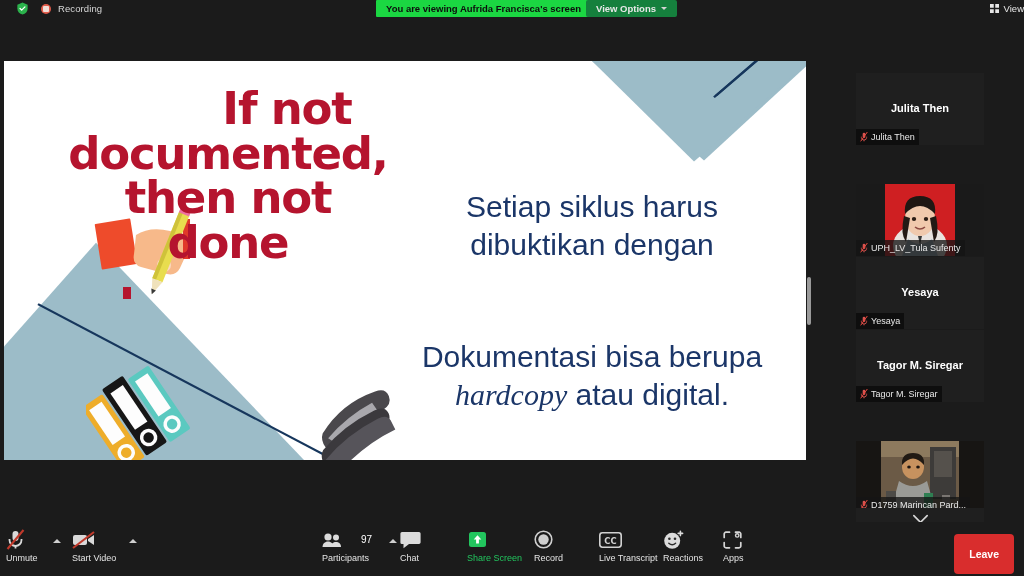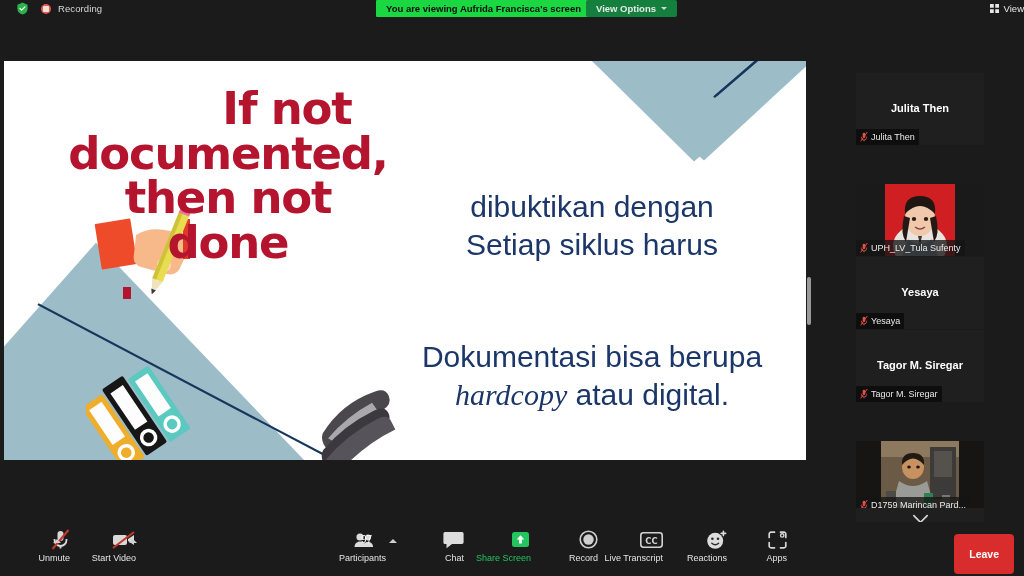"dibuktikan dengan" div { order: before "Setiap siklus harus" -> after "Setiap siklus harus" }
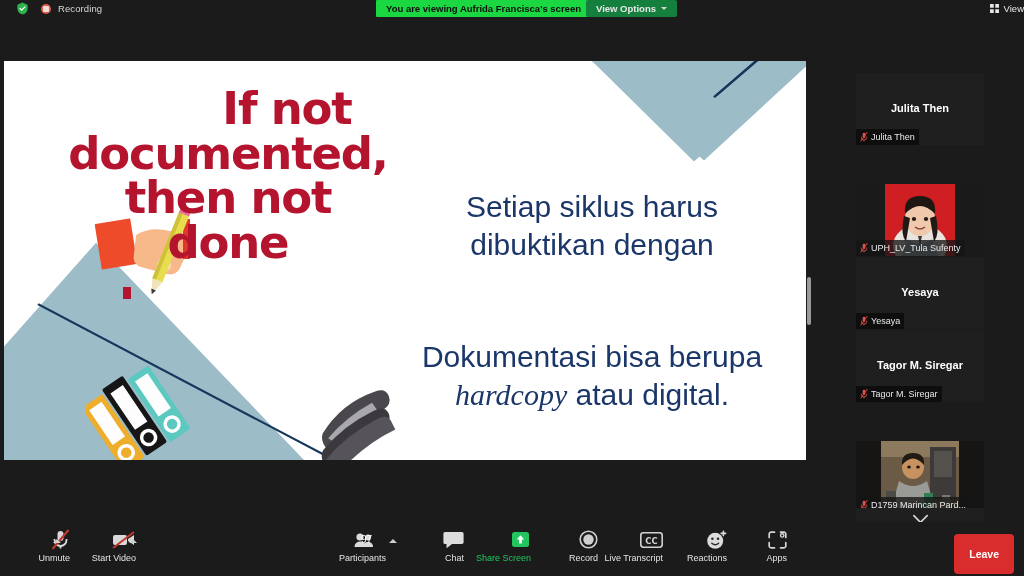"CC" .tb-item { align-items: flex-end -> flex-start }
